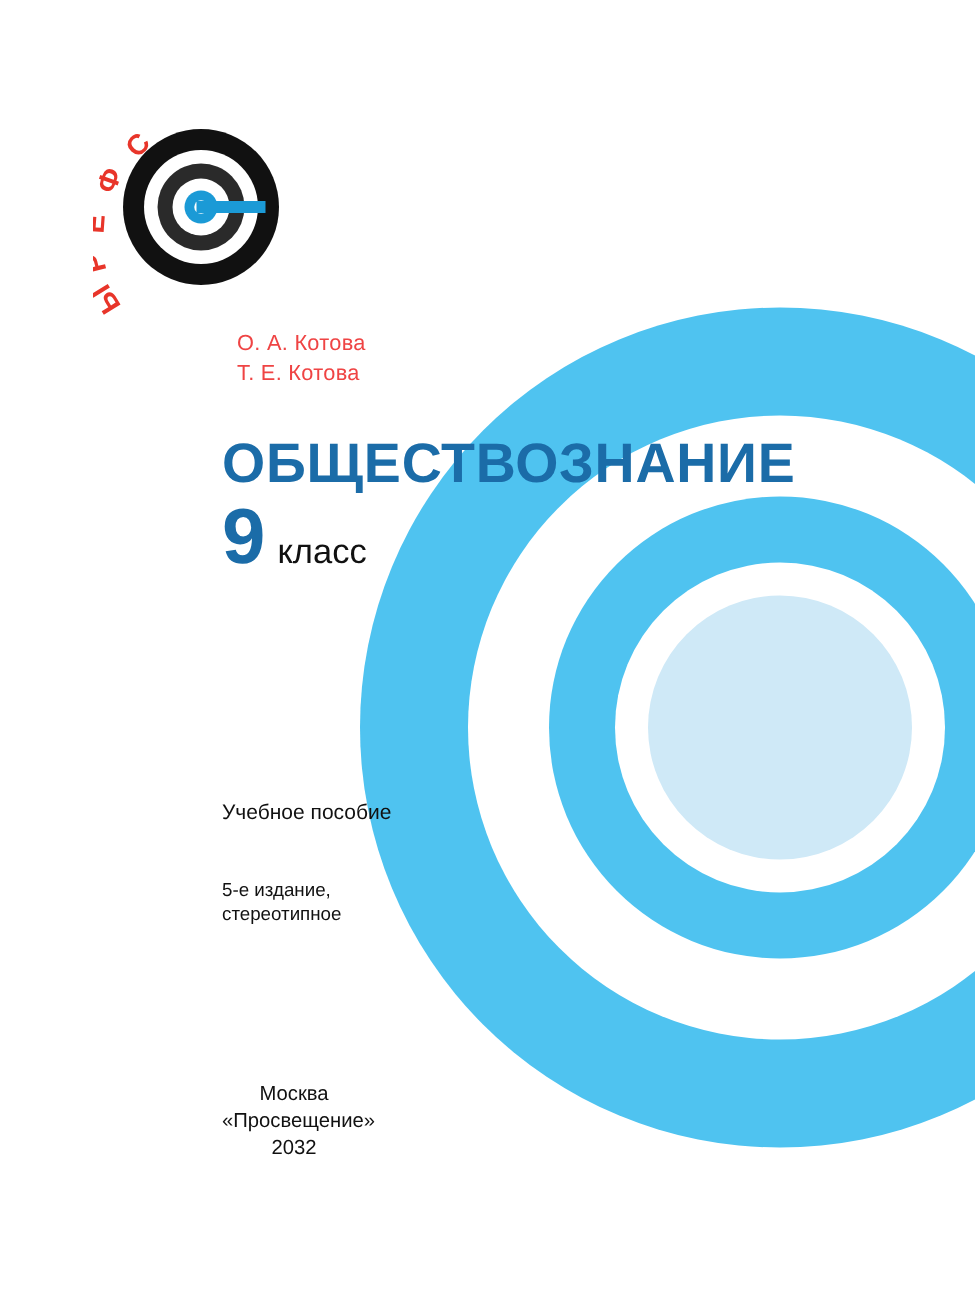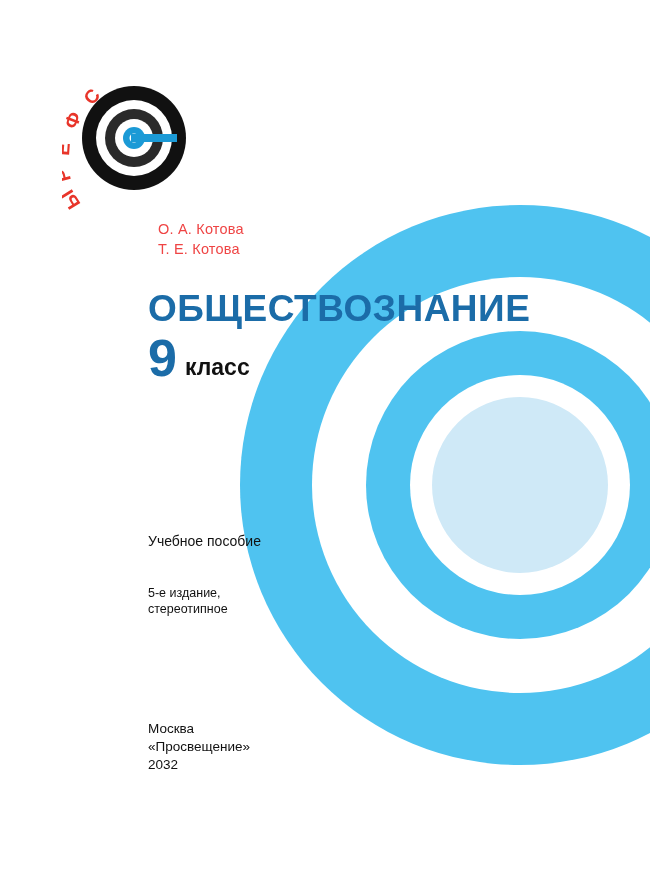"класс" .grade-word { font-weight: bold -> normal }
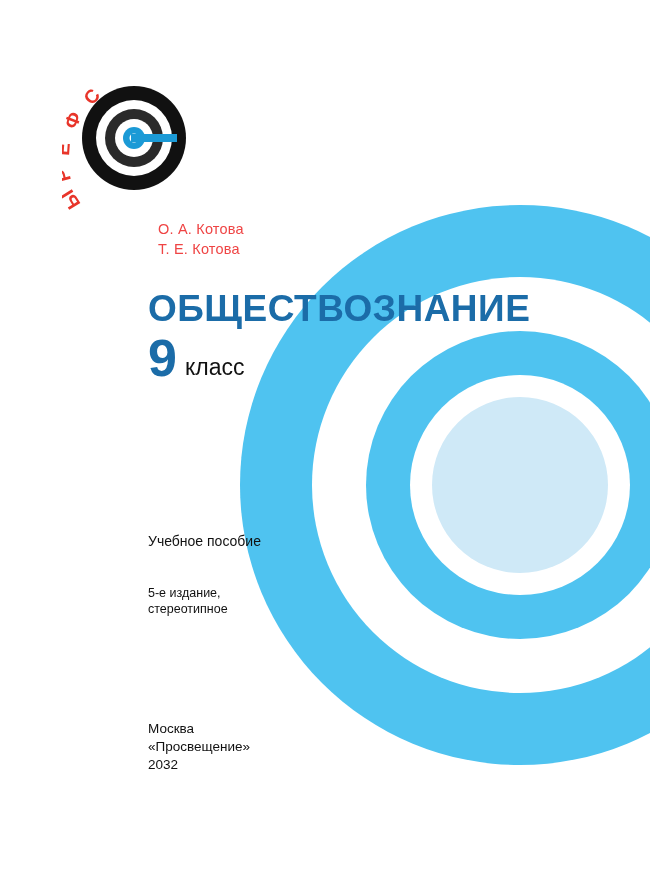"Москва" .imprint { text-align: none -> center }
